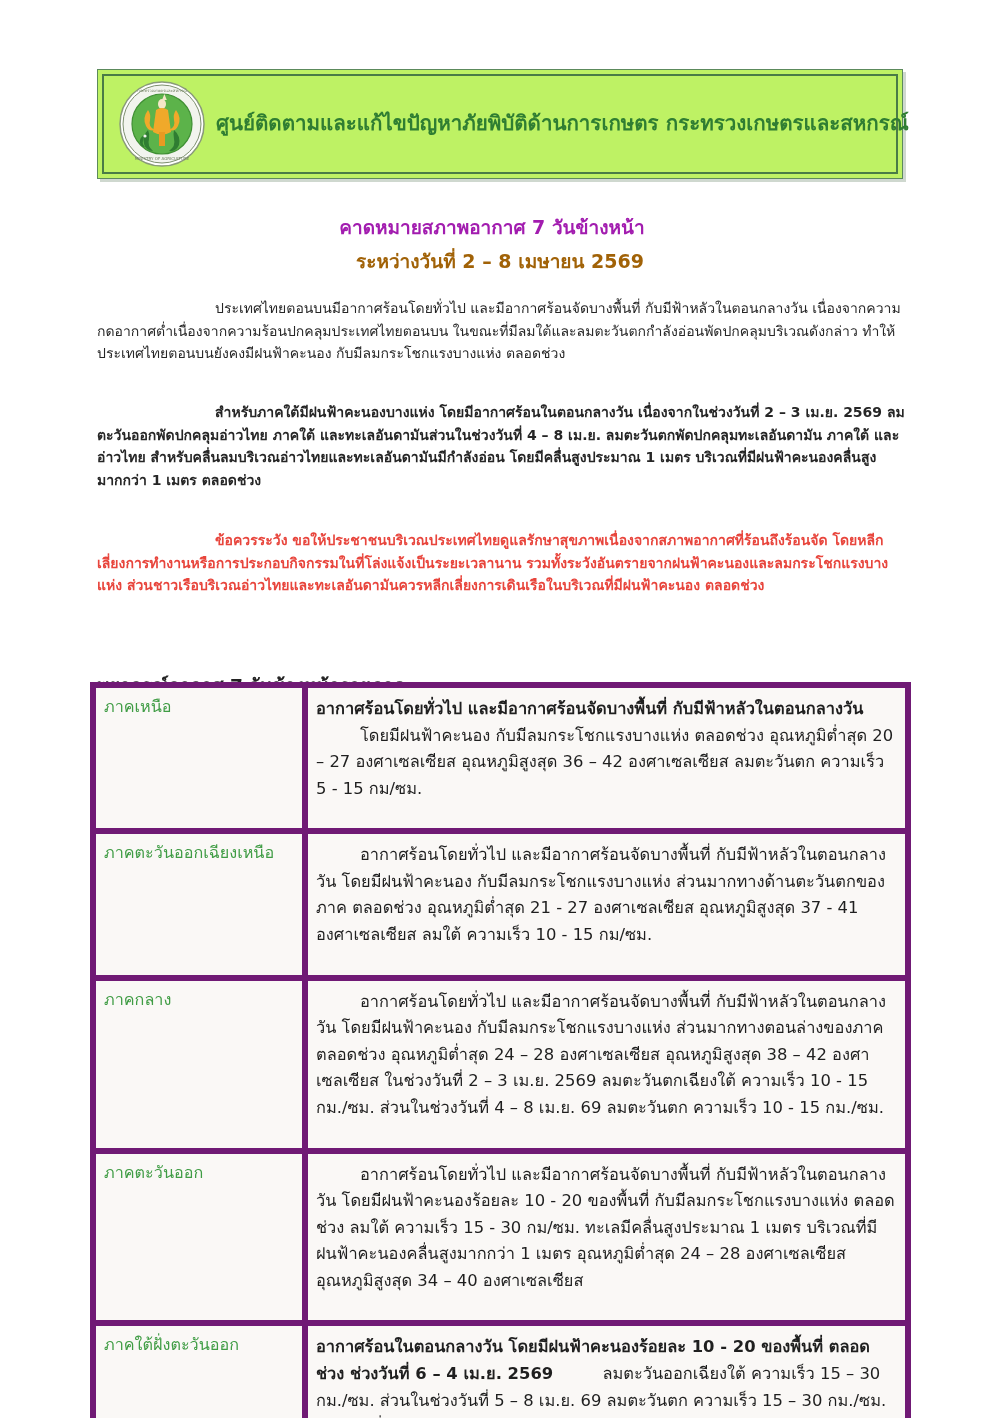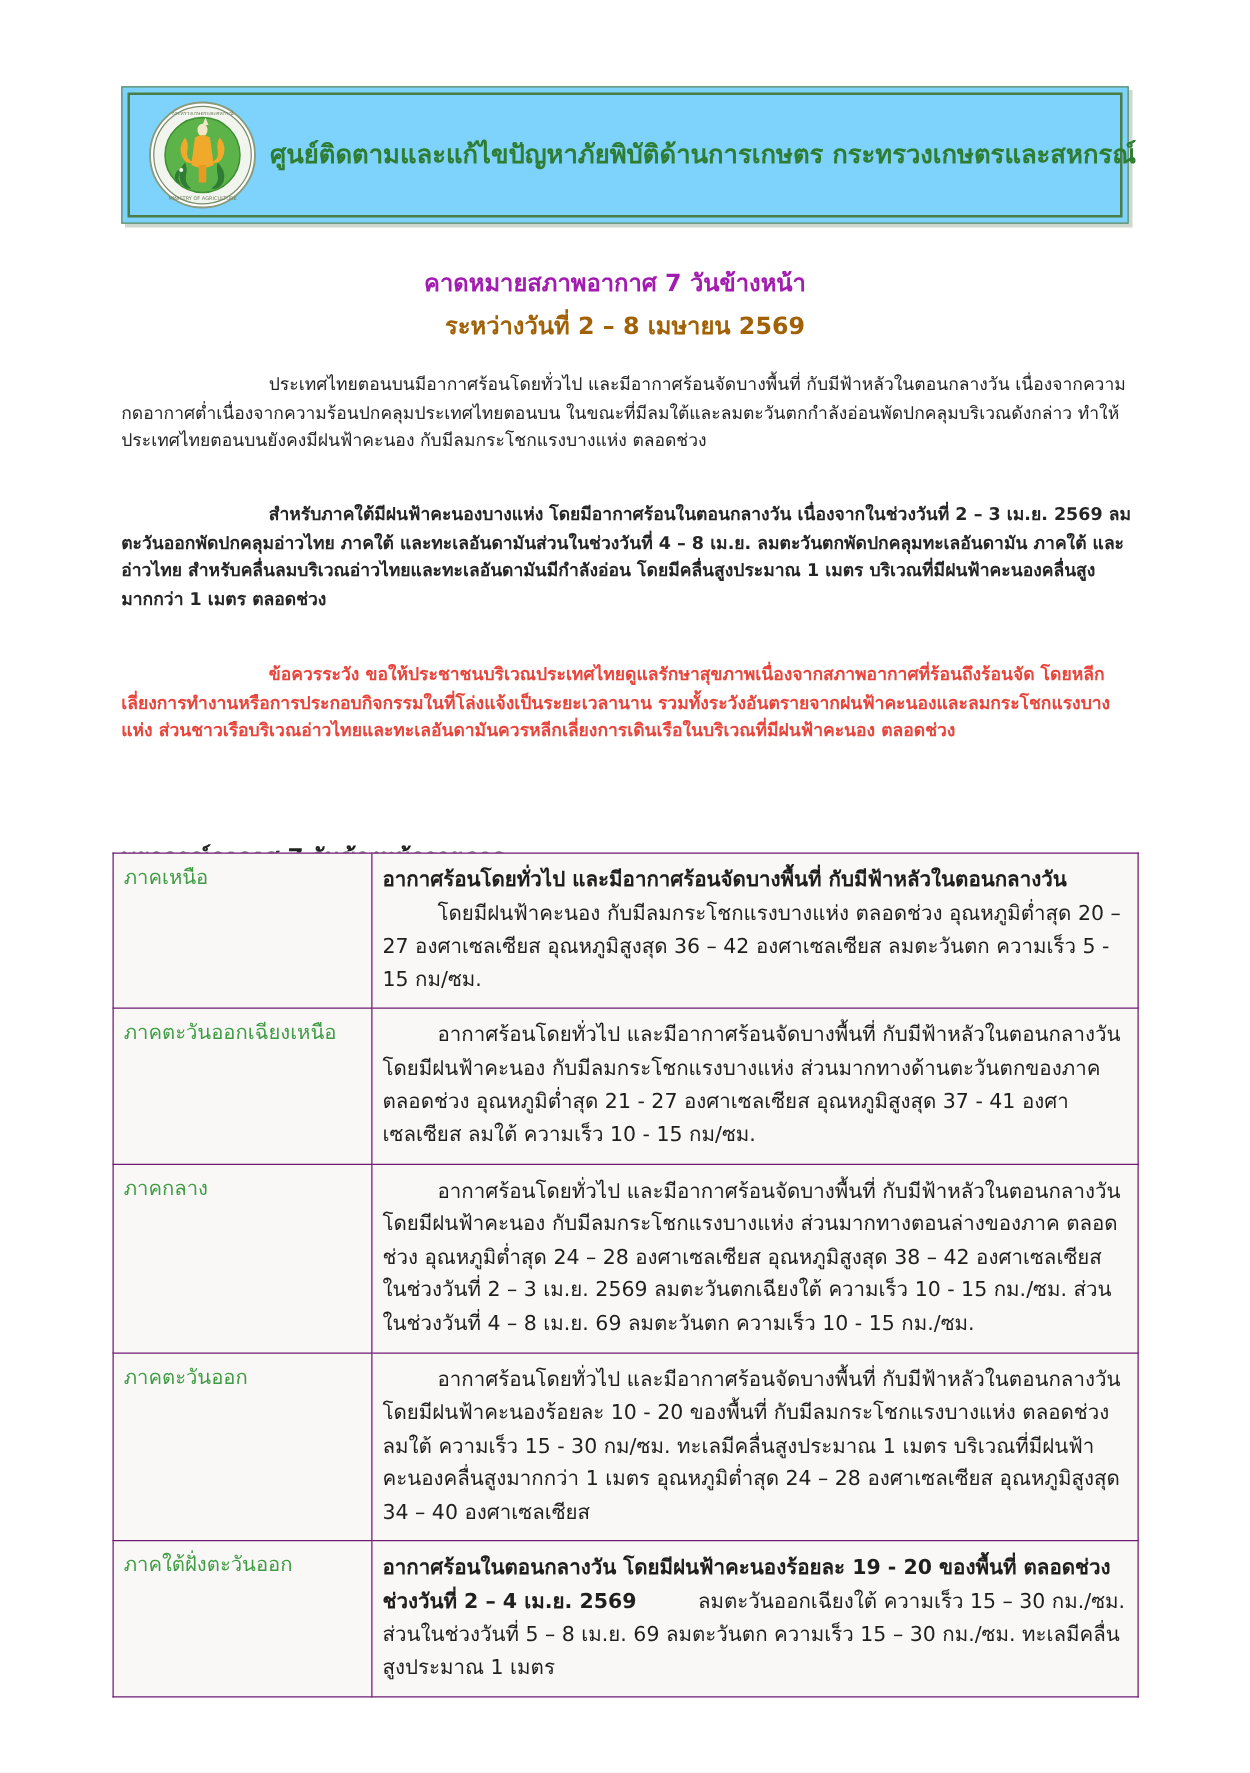"ศูนย์ติดตามและแก้ไขปัญหาภัยพิบัติด้านการ" .letterhead { background: #7dd3fc -> #bef264 }
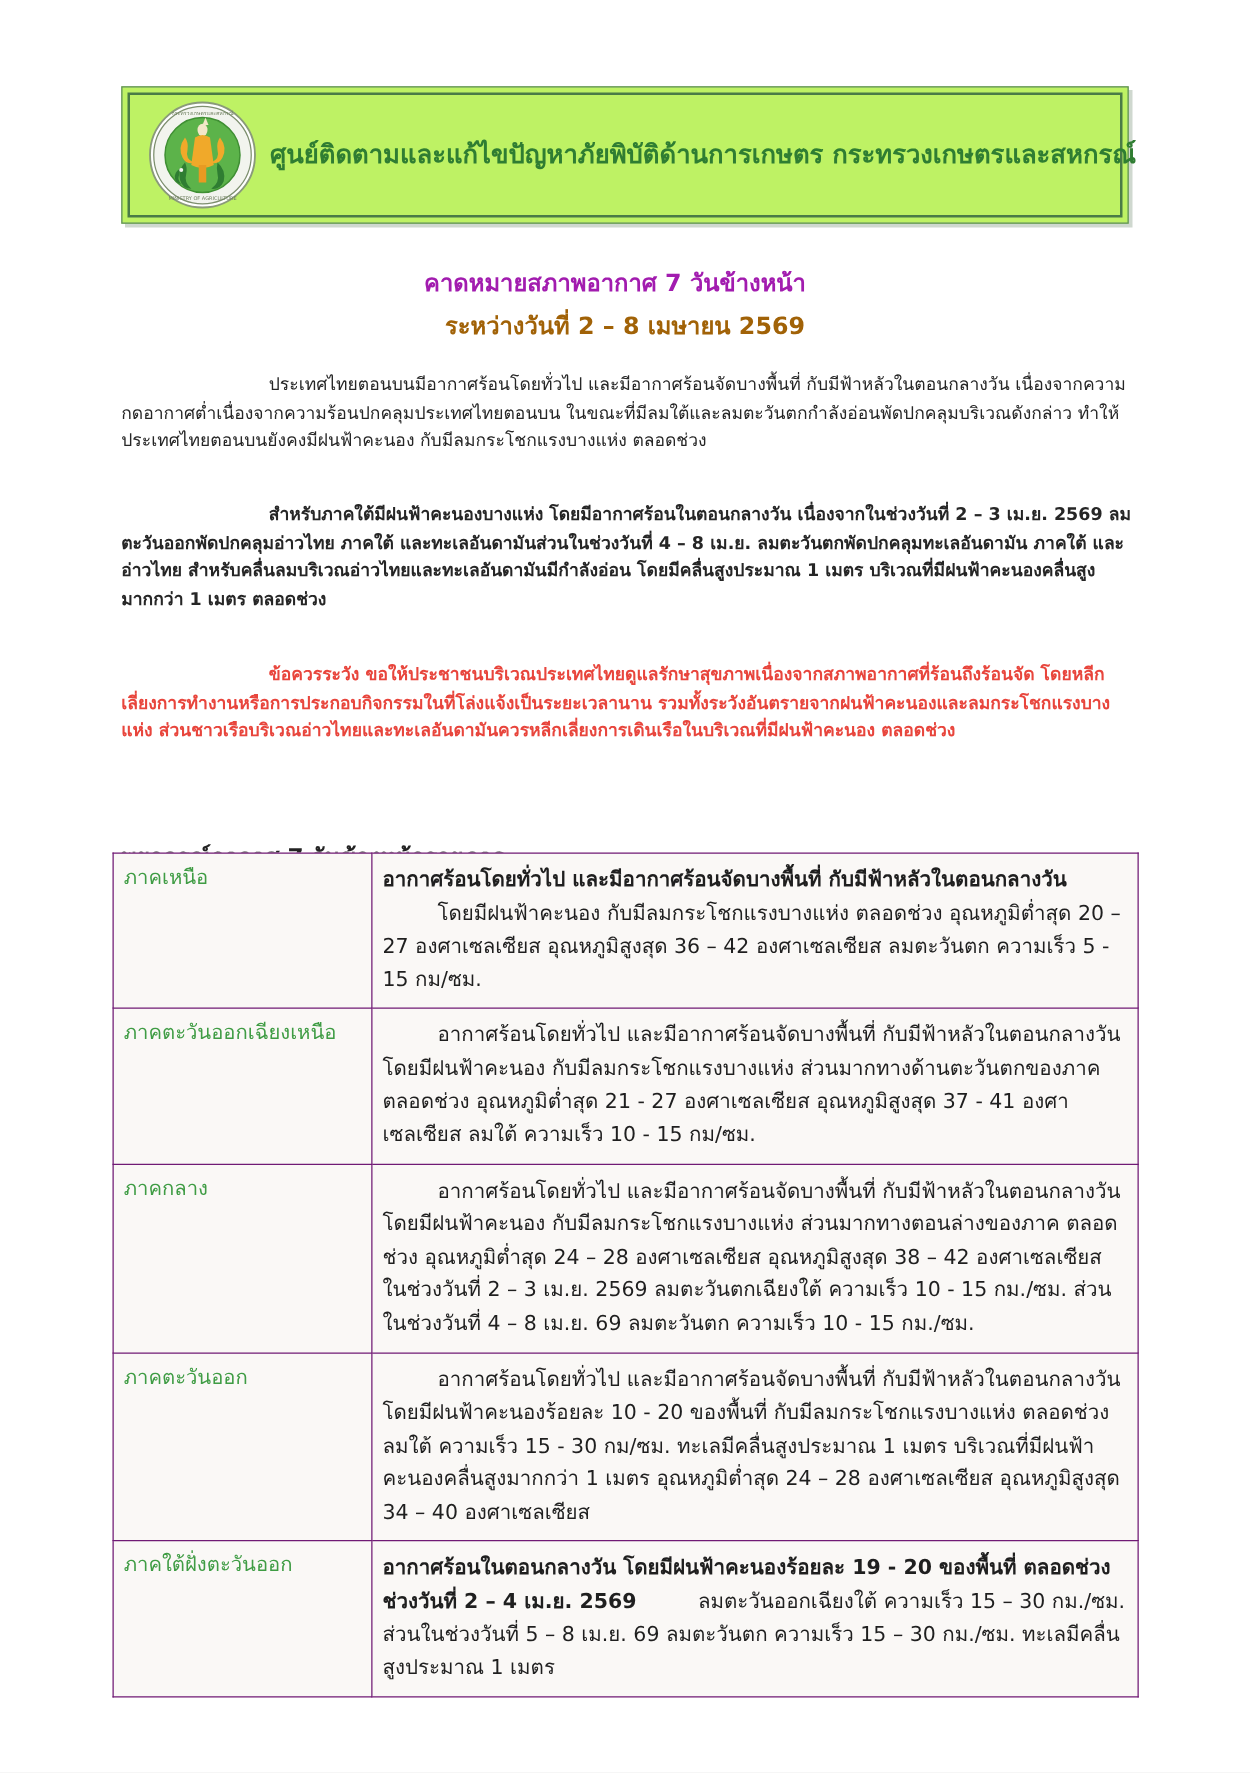"ภาคเหนือ" .forecast-table td { border: 1px solid #701a75 -> 6px solid #701a75; padding: 8px 8px 9px 8px -> 8px 8px 26px 8px }
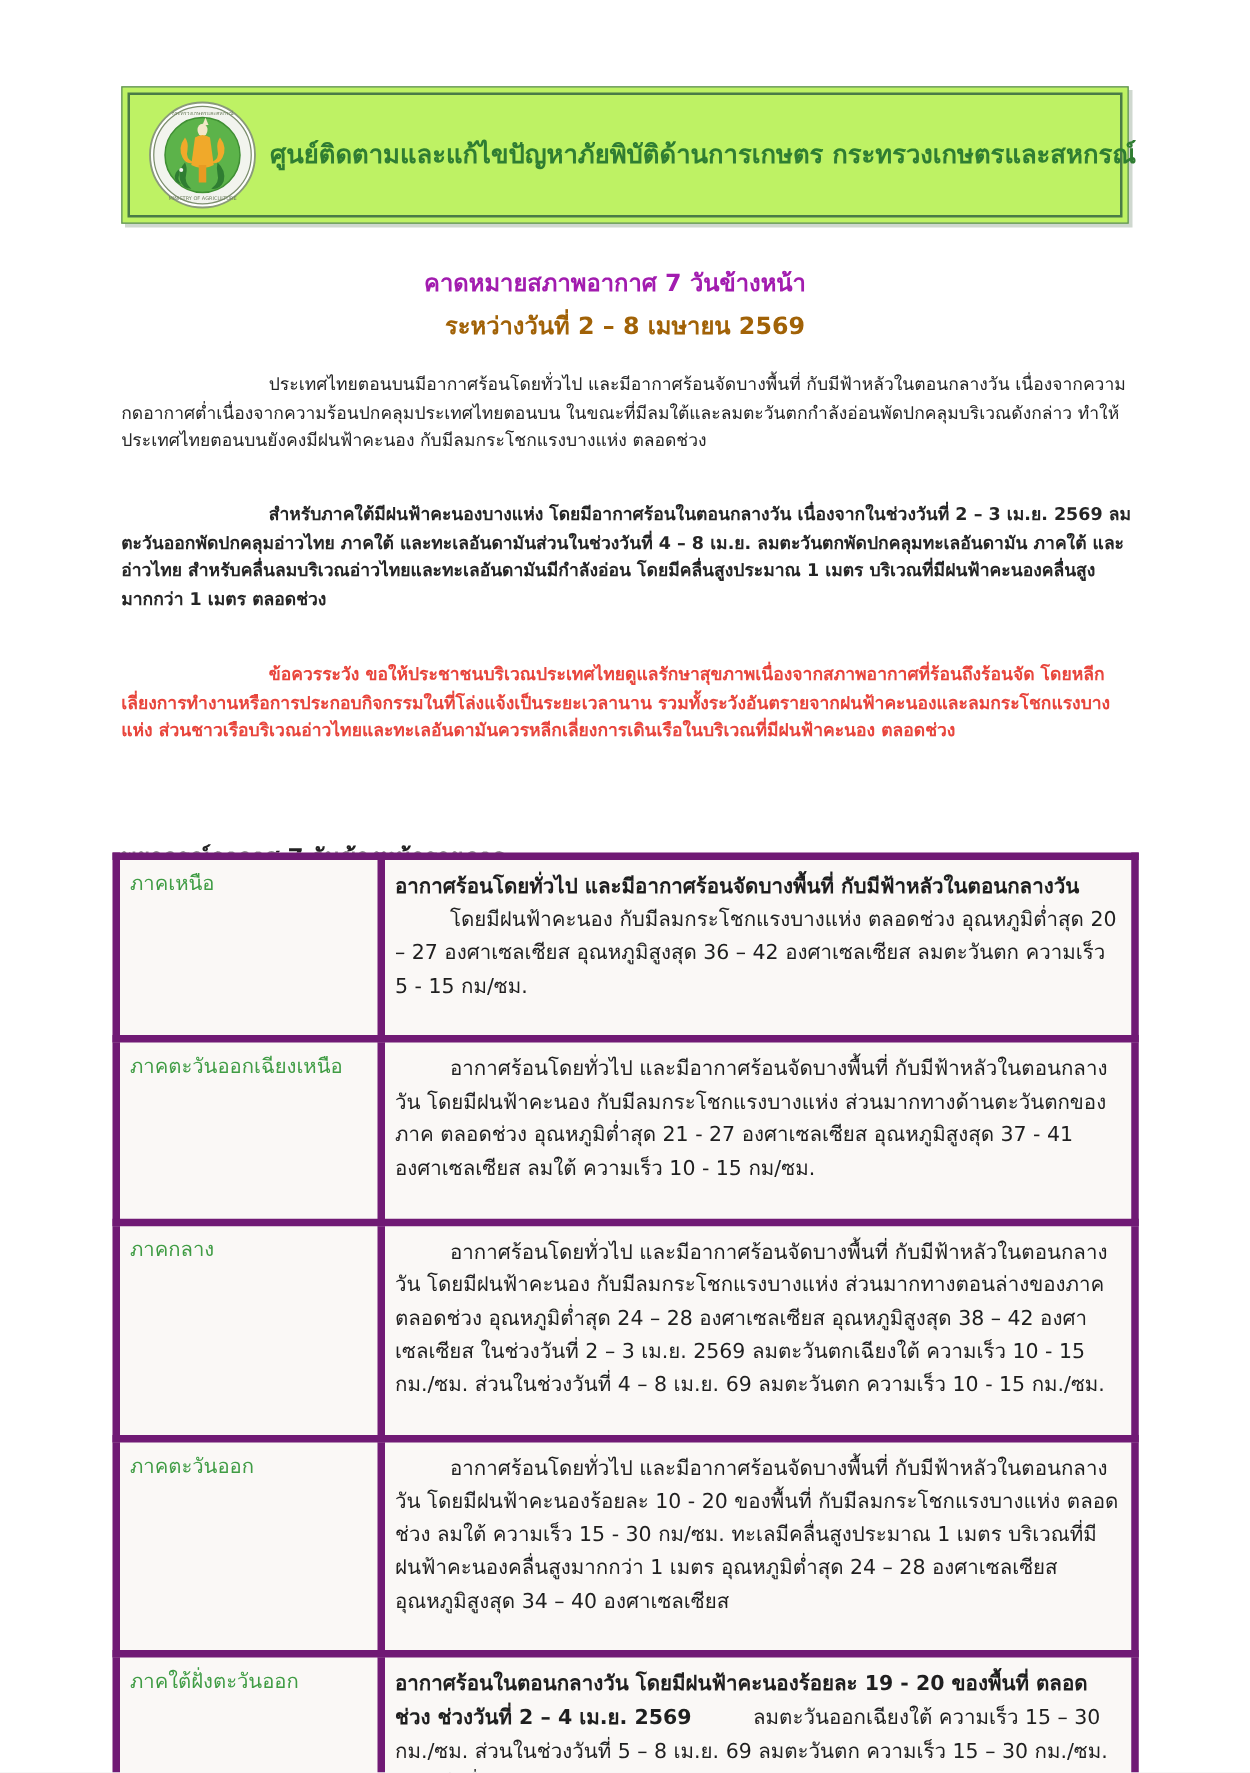"อากาศร้อนในตอนกลางวัน" span.lead { text: 19 - 20 ของพื้นที่ ตลอดช่วง ช่วงวันที่ 2 -> 10 - 20 ของพื้นที่ ตลอดช่วง ช่วงวันที่ 6 }
